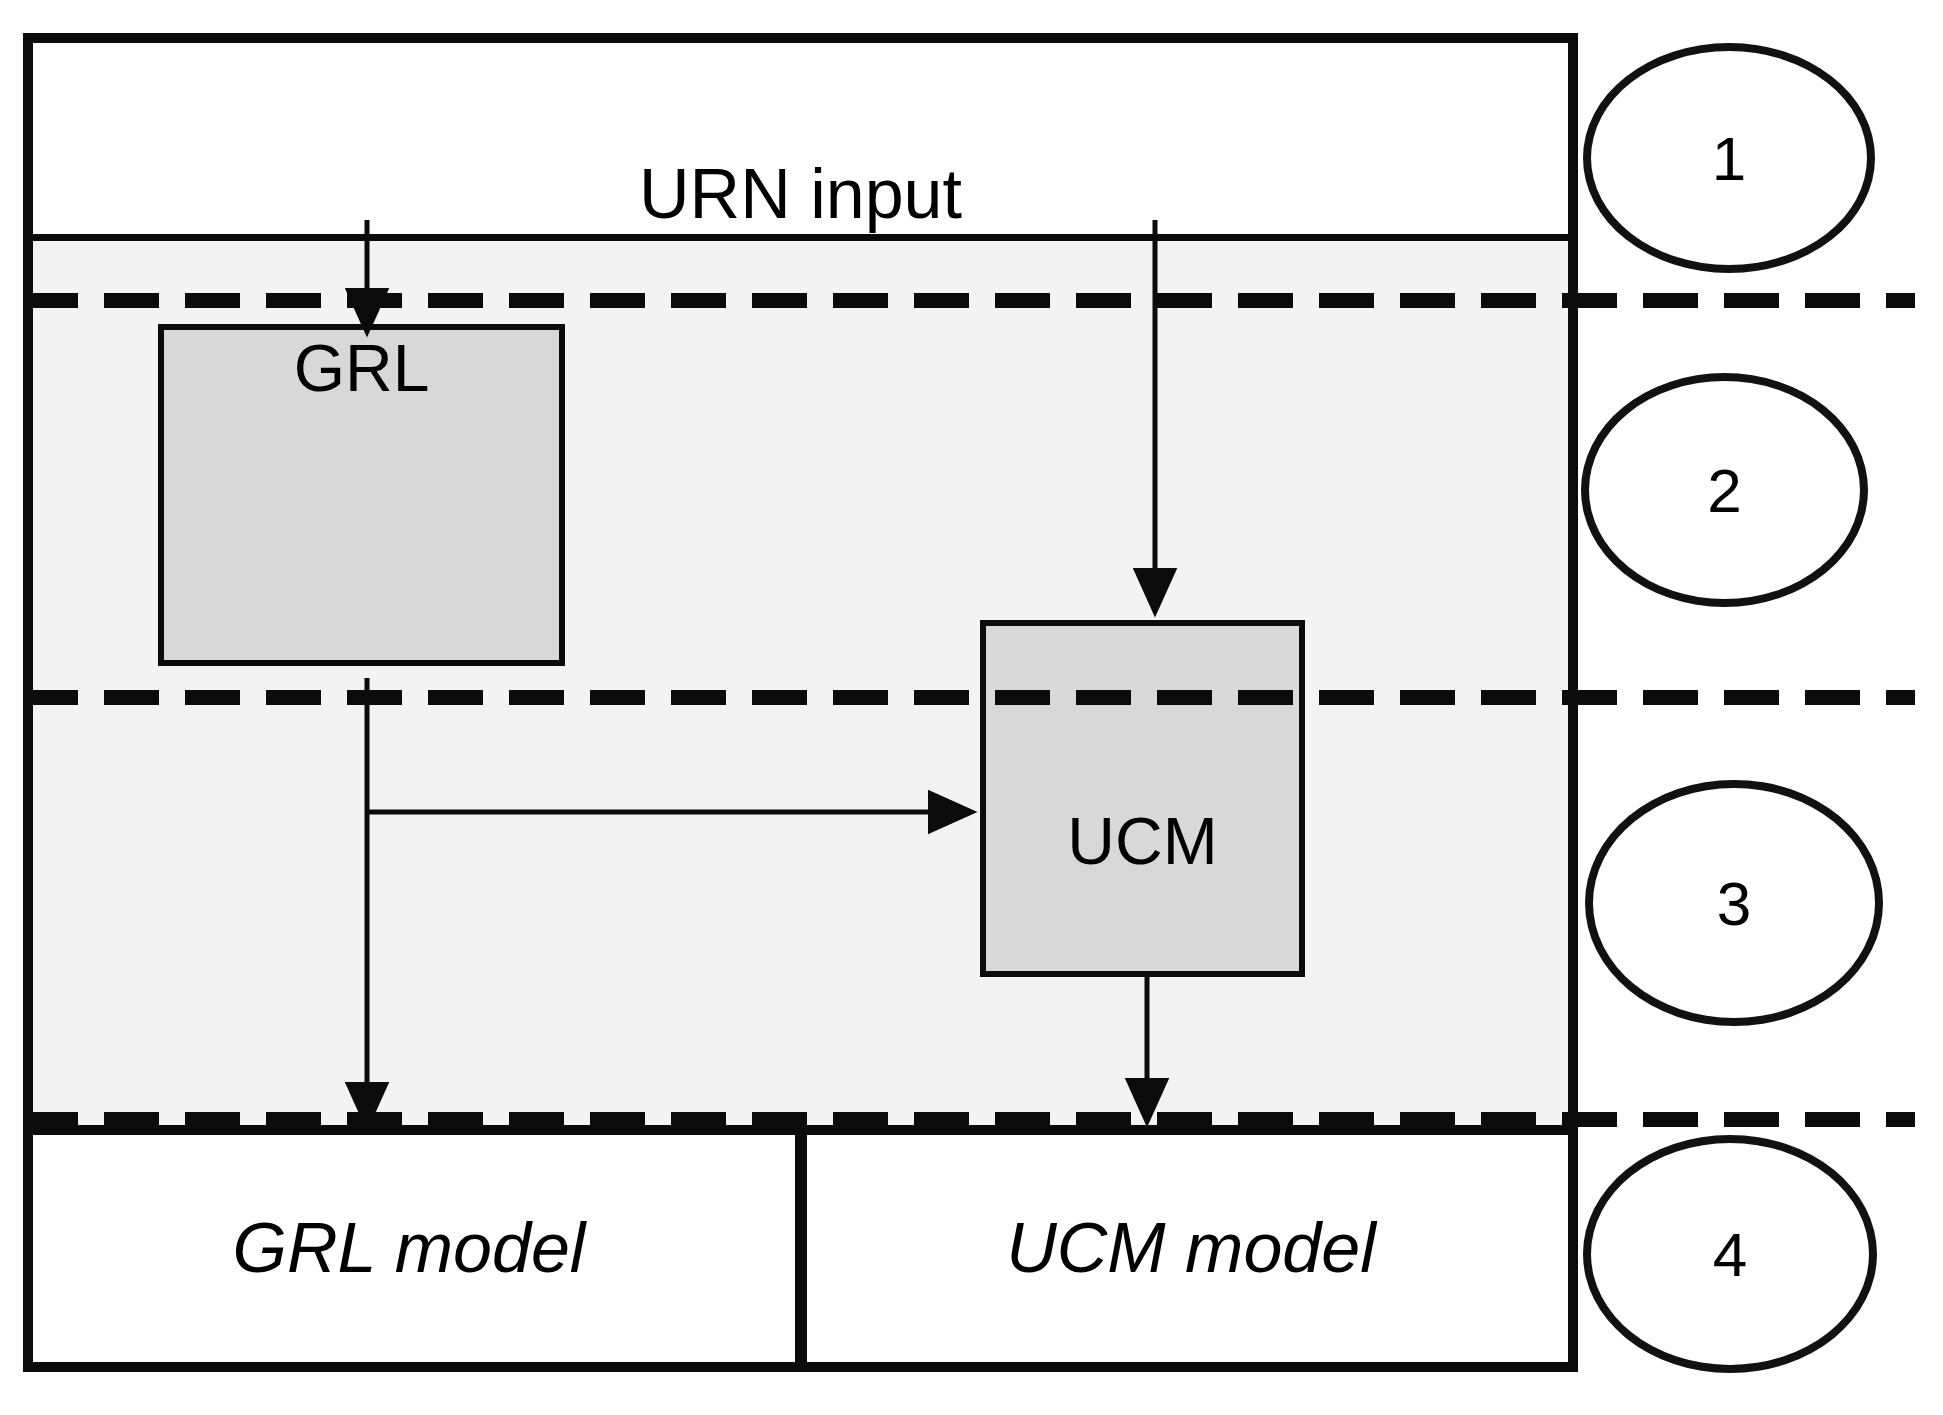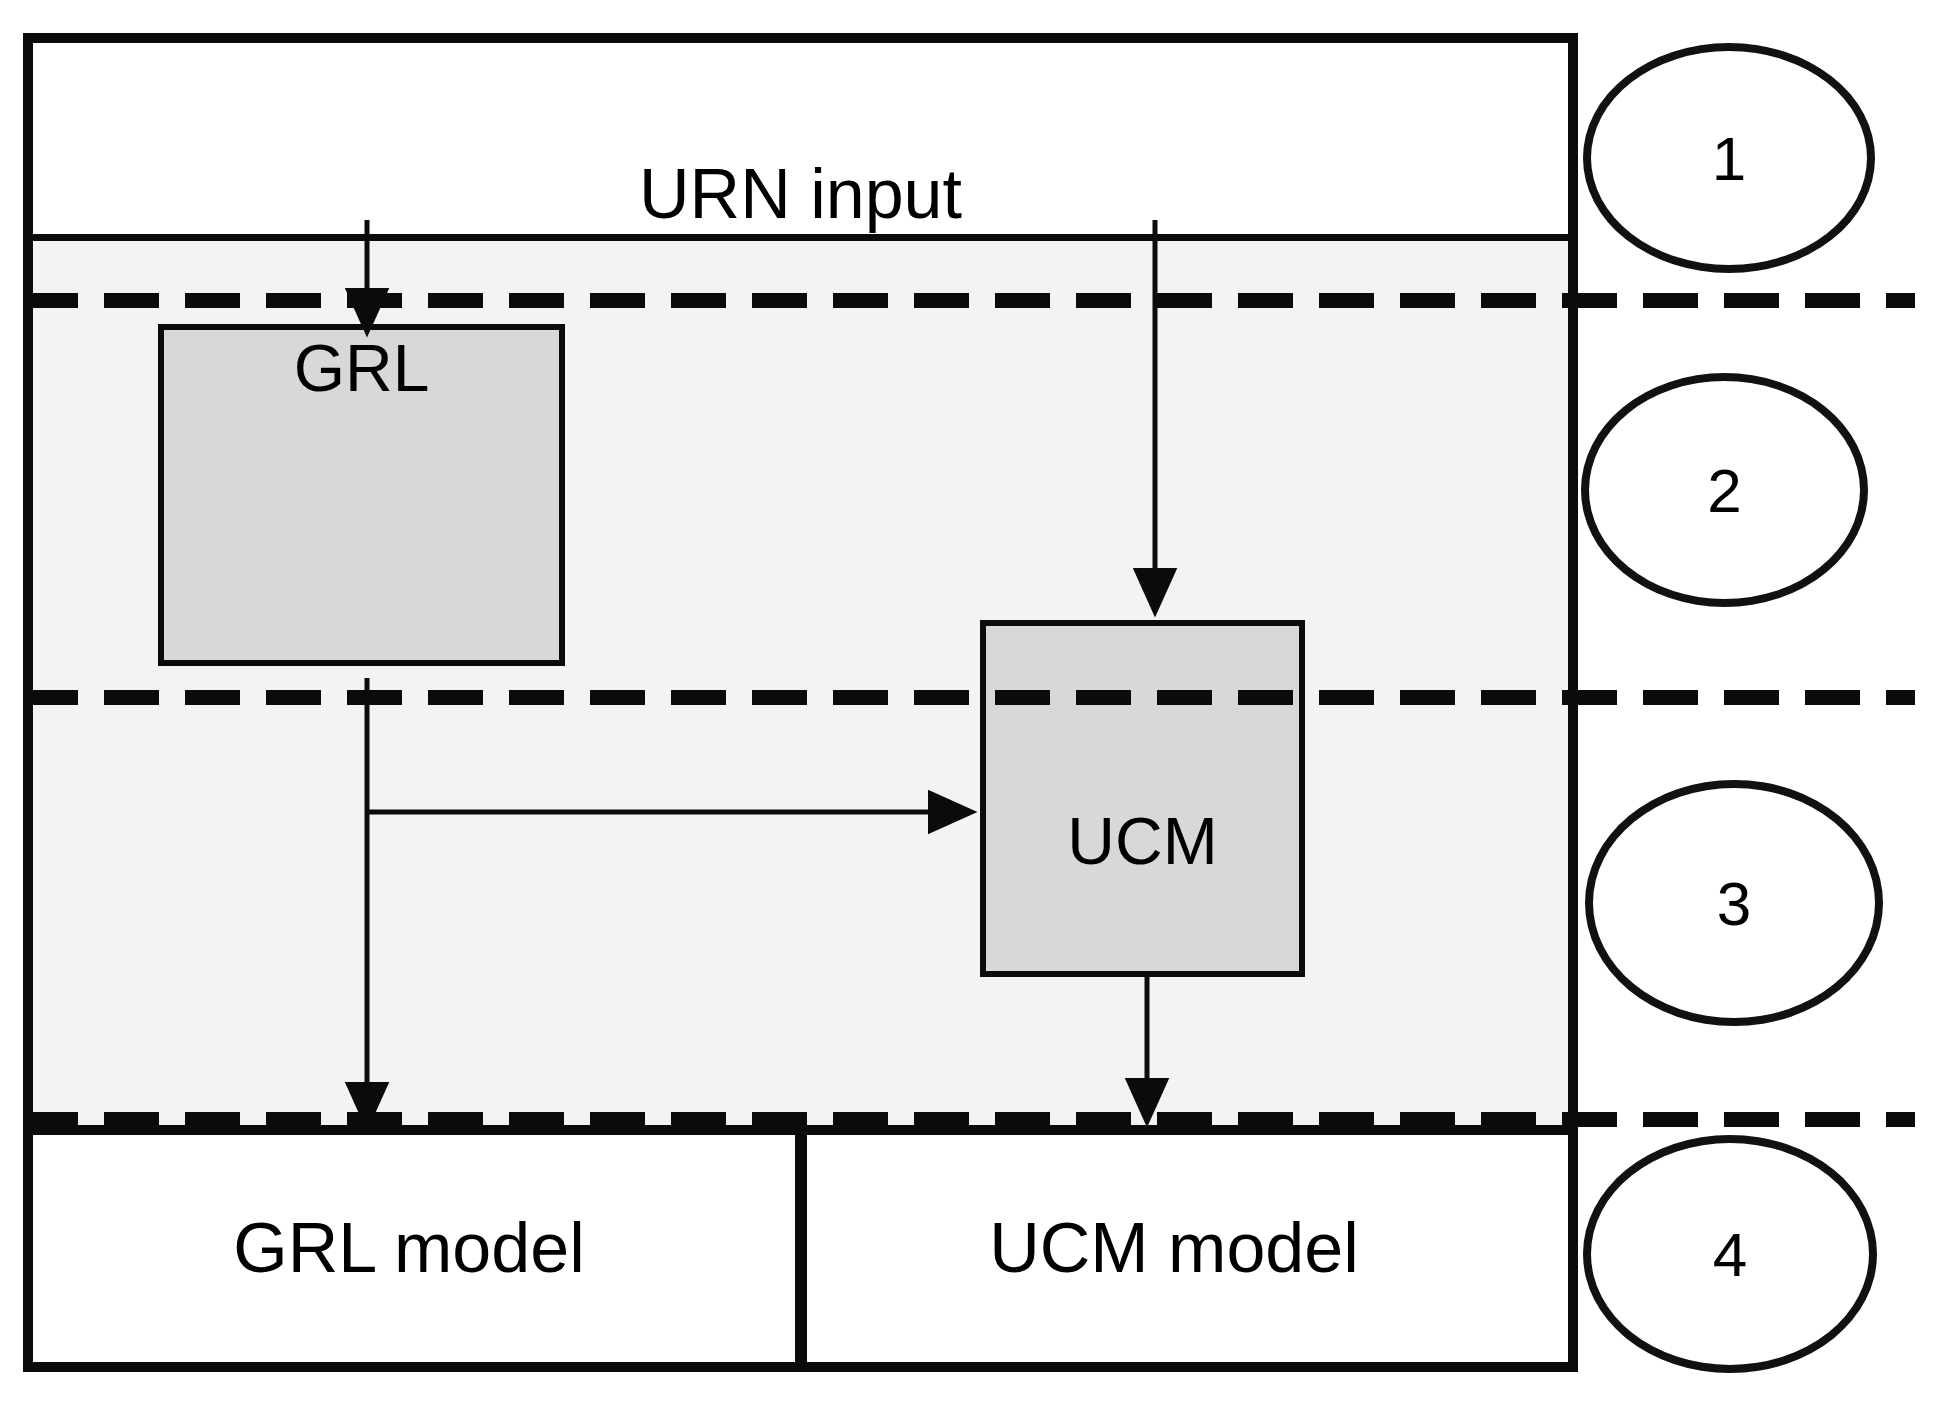"GRL model" .model-label-zone { font-style: none -> italic }
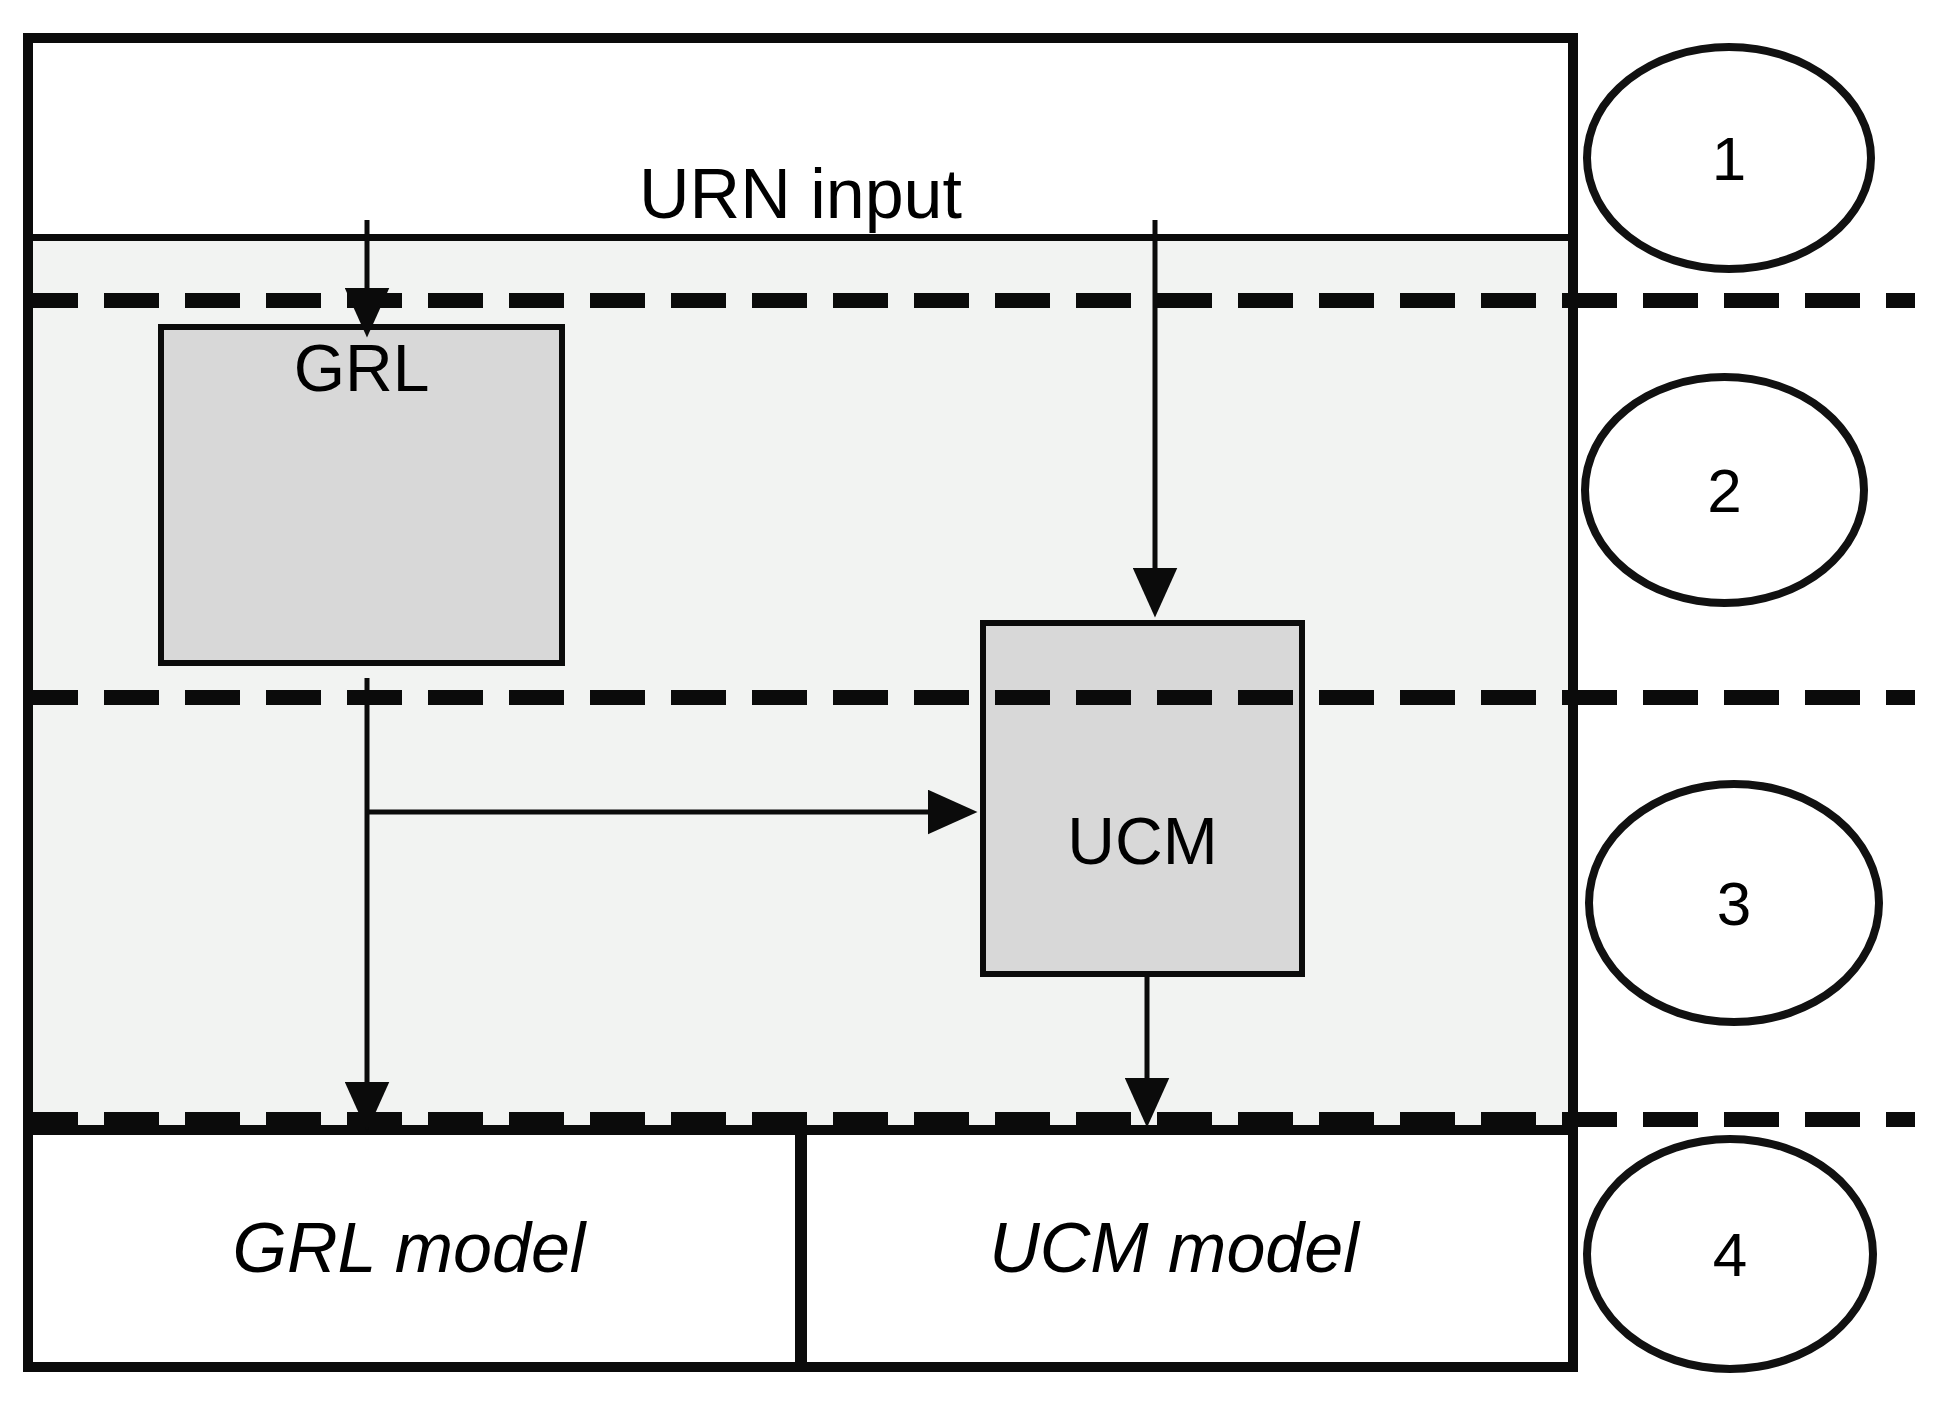"UCM model" .ucm-model-zone { left: 807px -> 824px }
